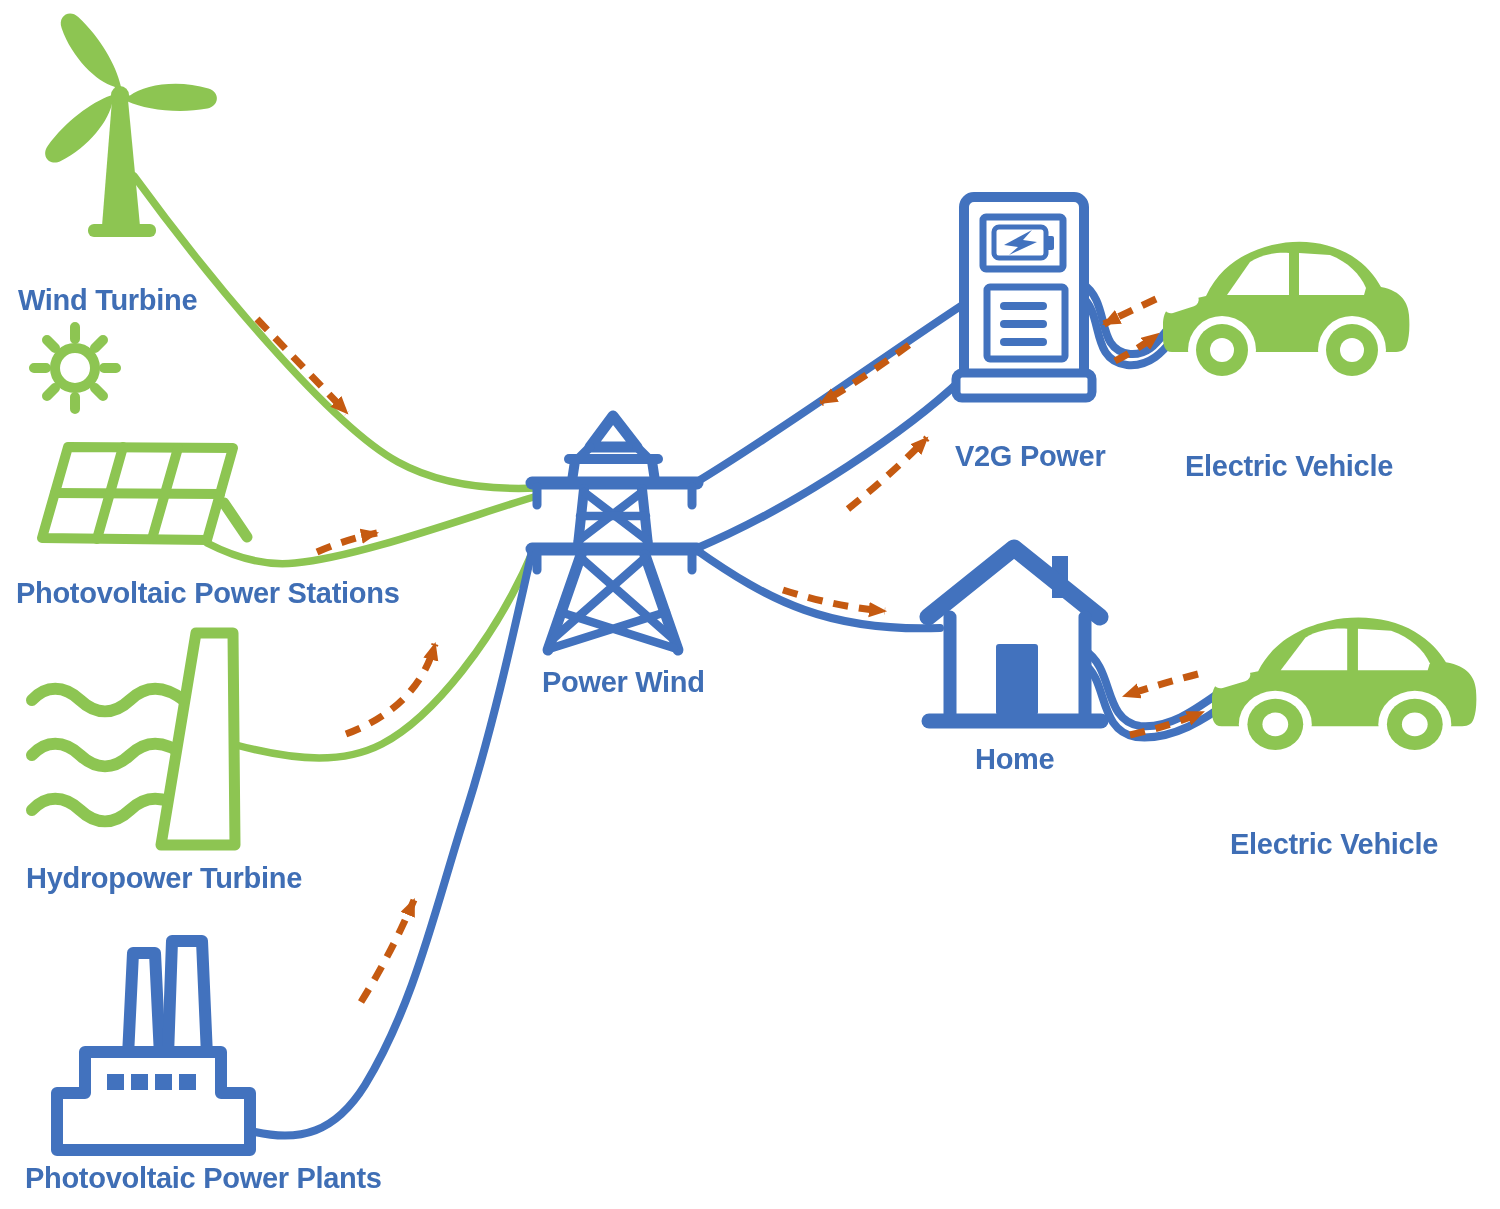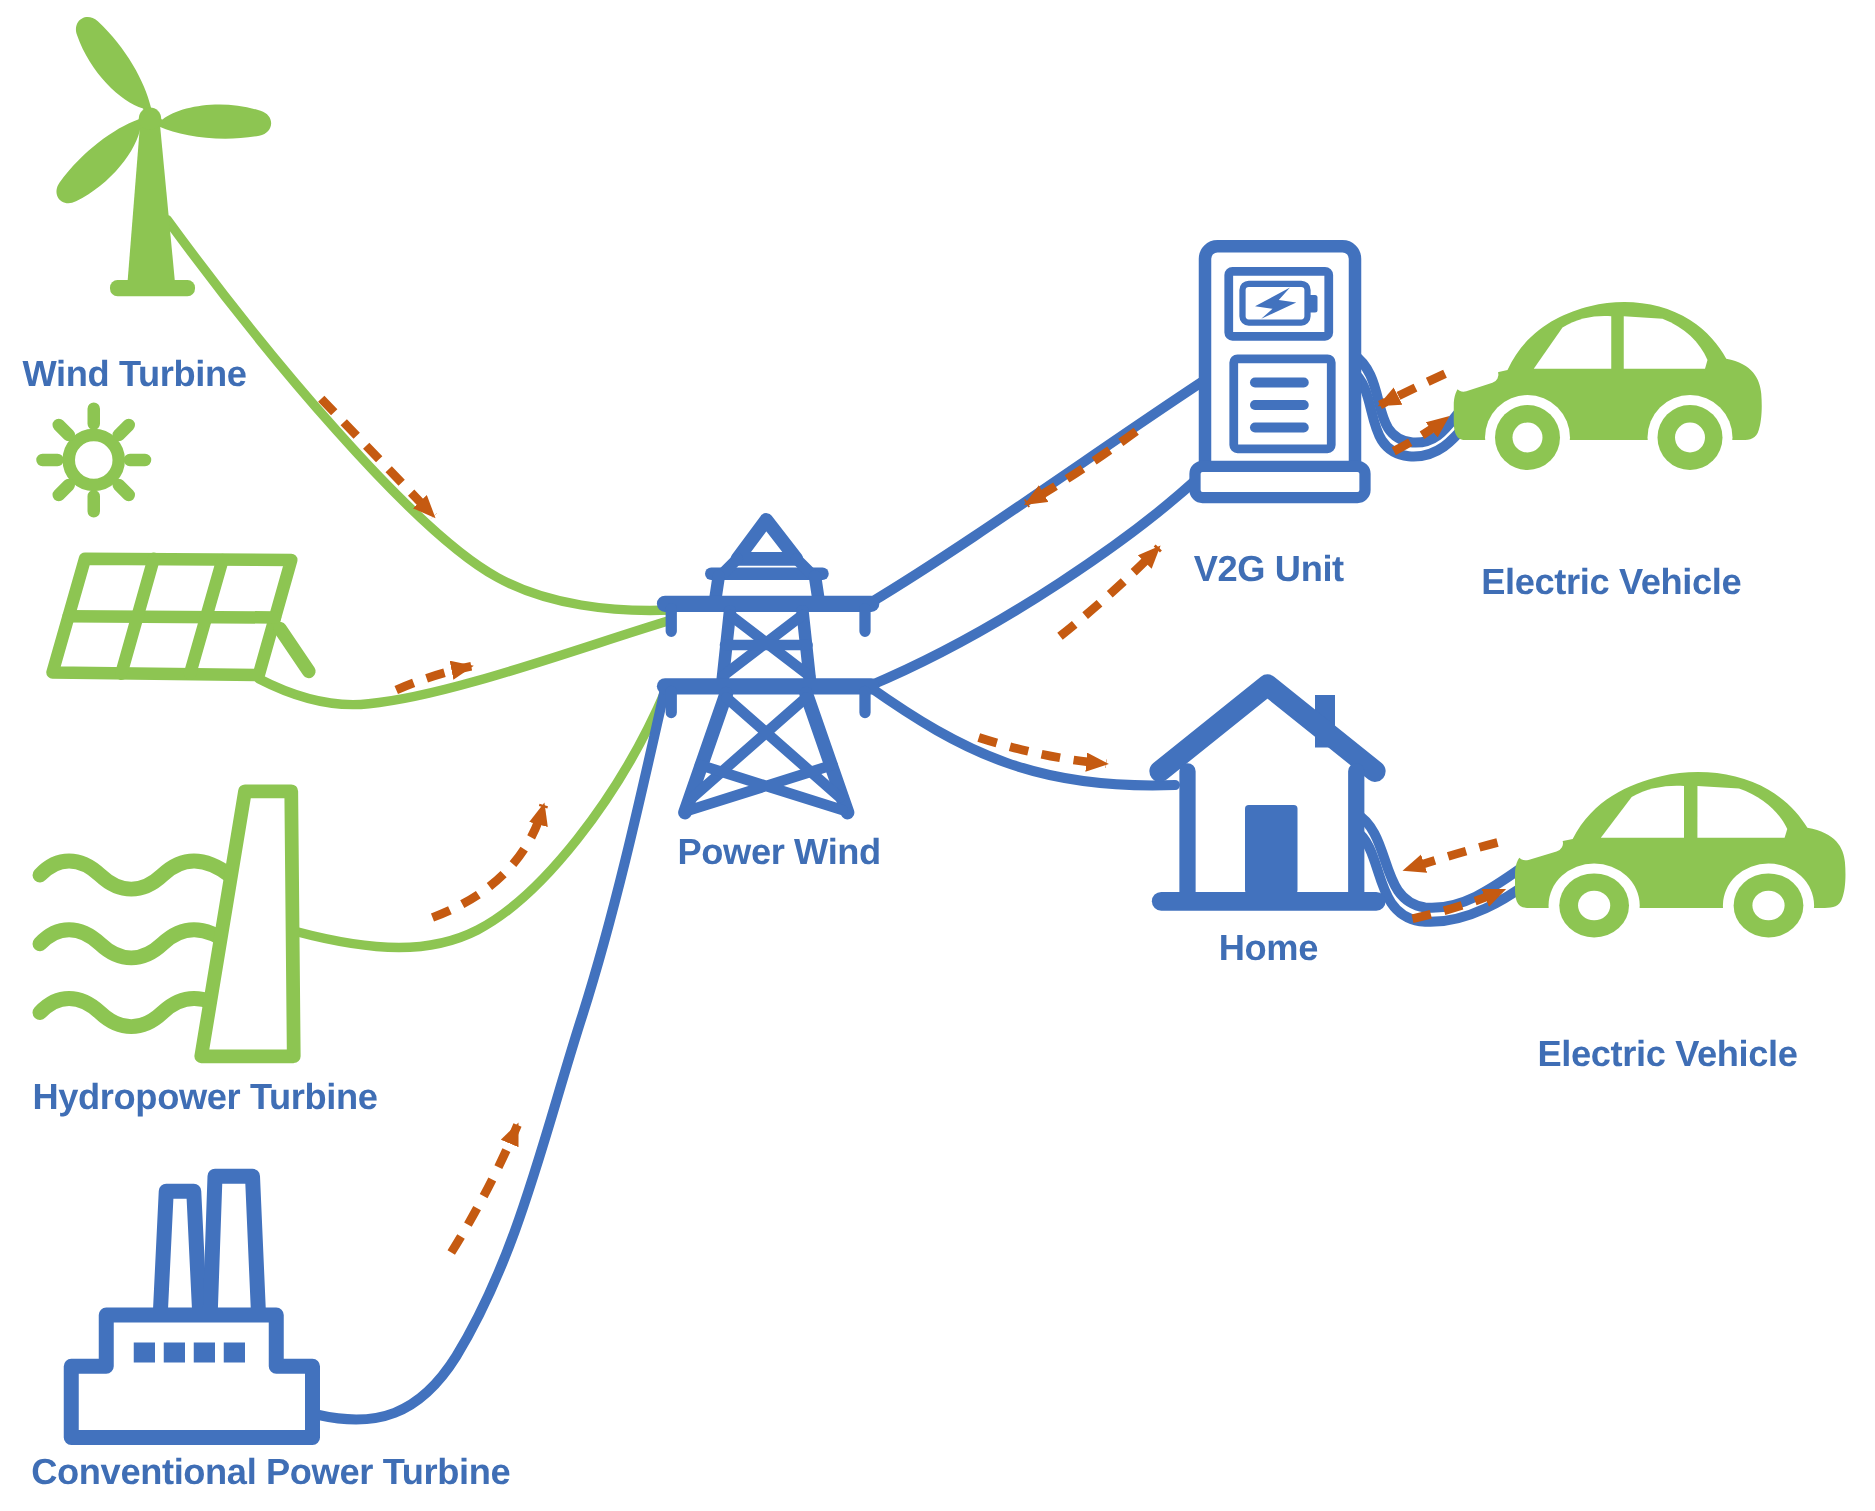"V2G Unit" div.lbl { text: Unit -> Power }
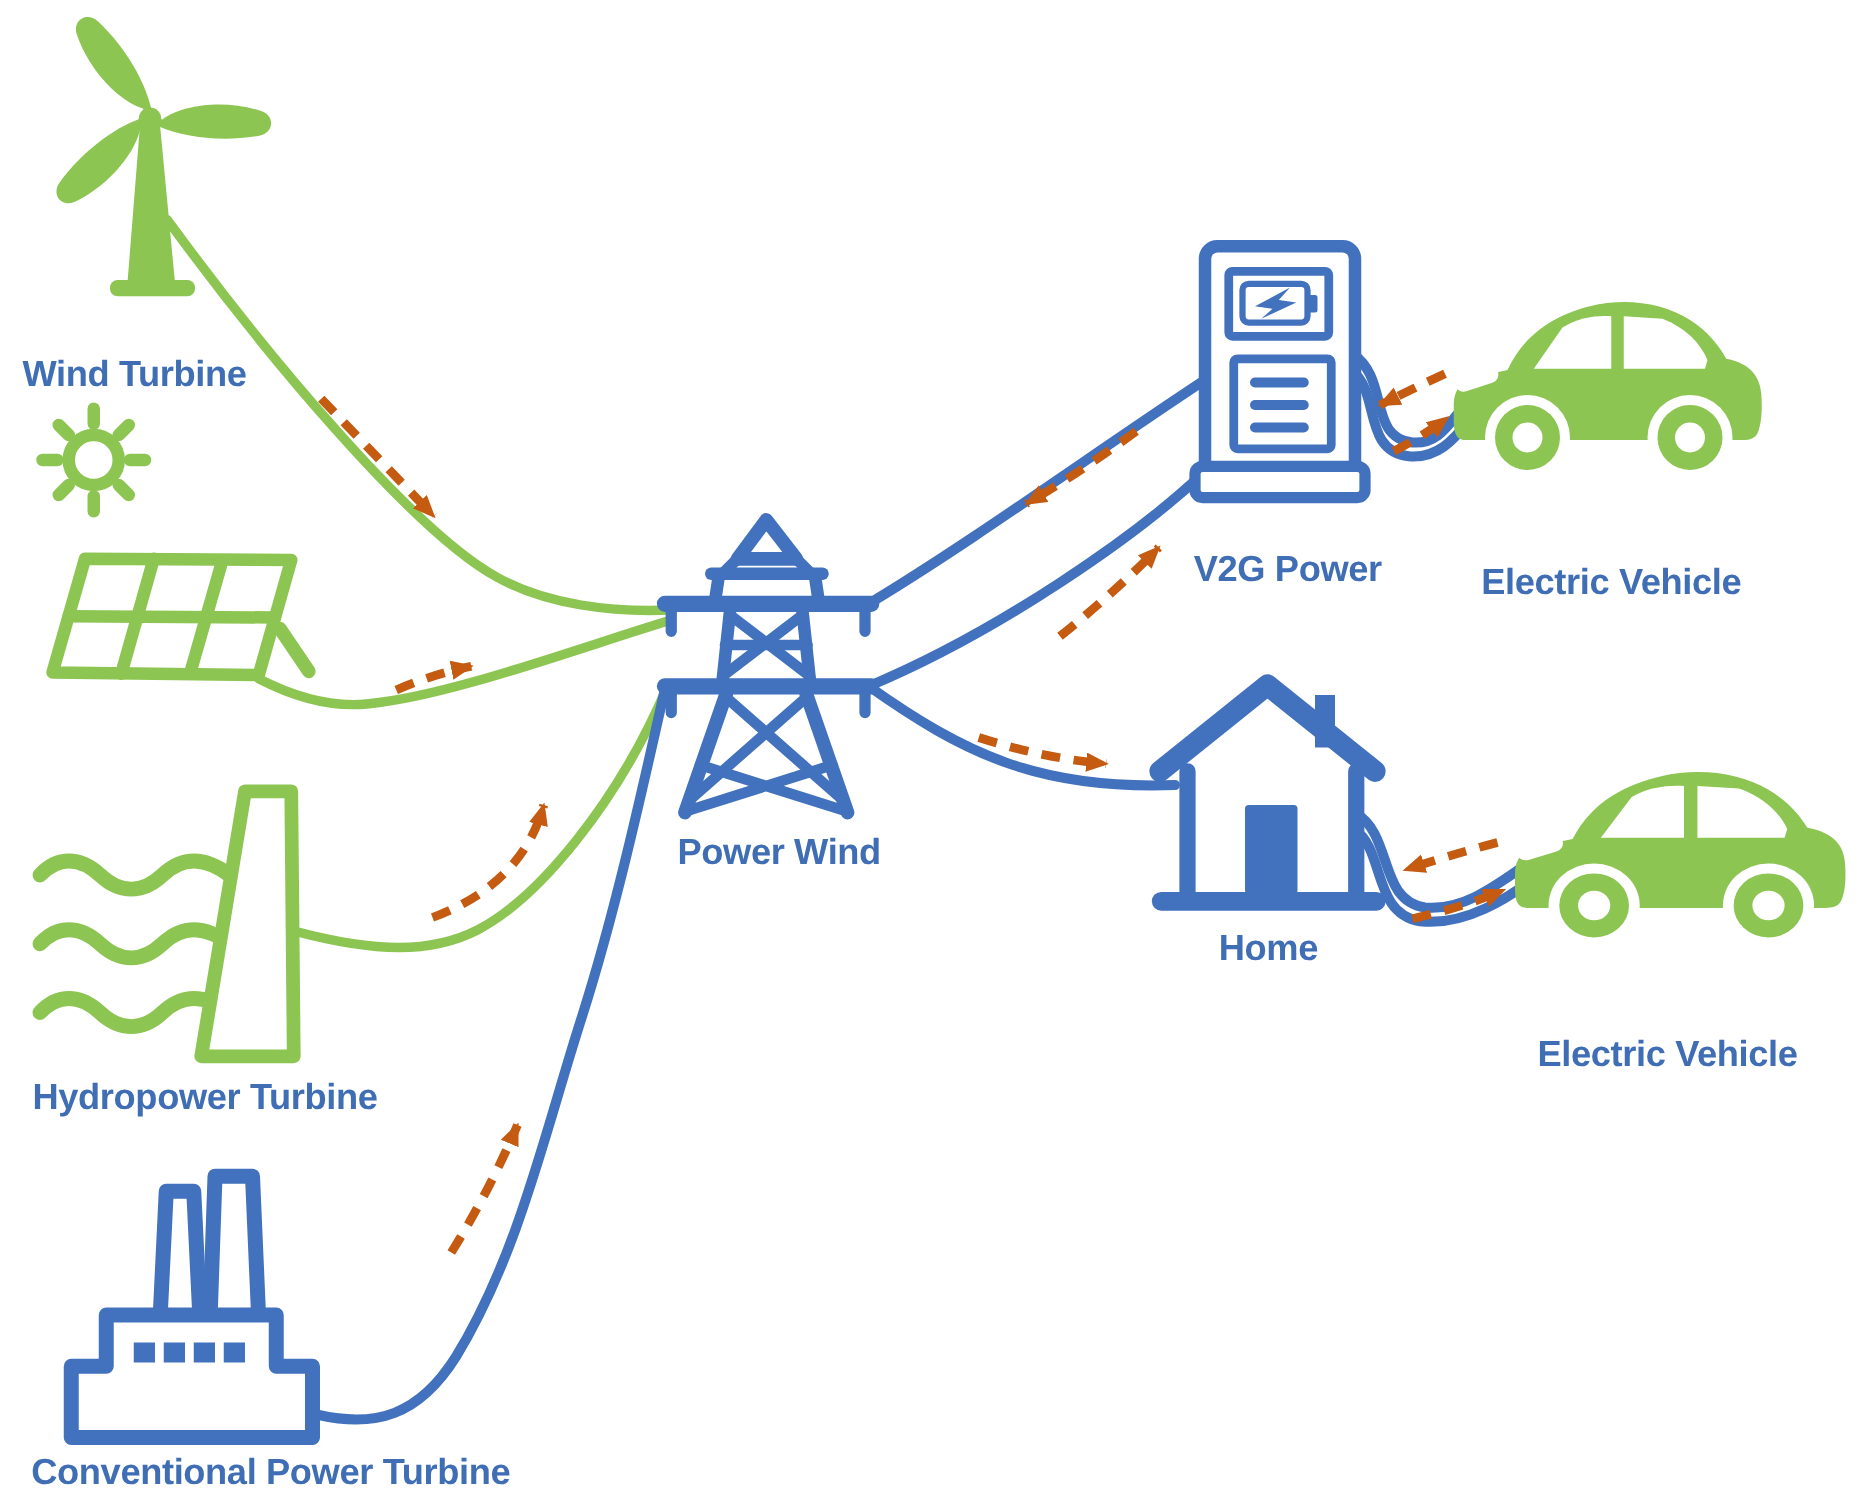"Photovoltaic Power Stations" div.lbl { html: none -> <div>Photovoltaic Power Stations</div> }
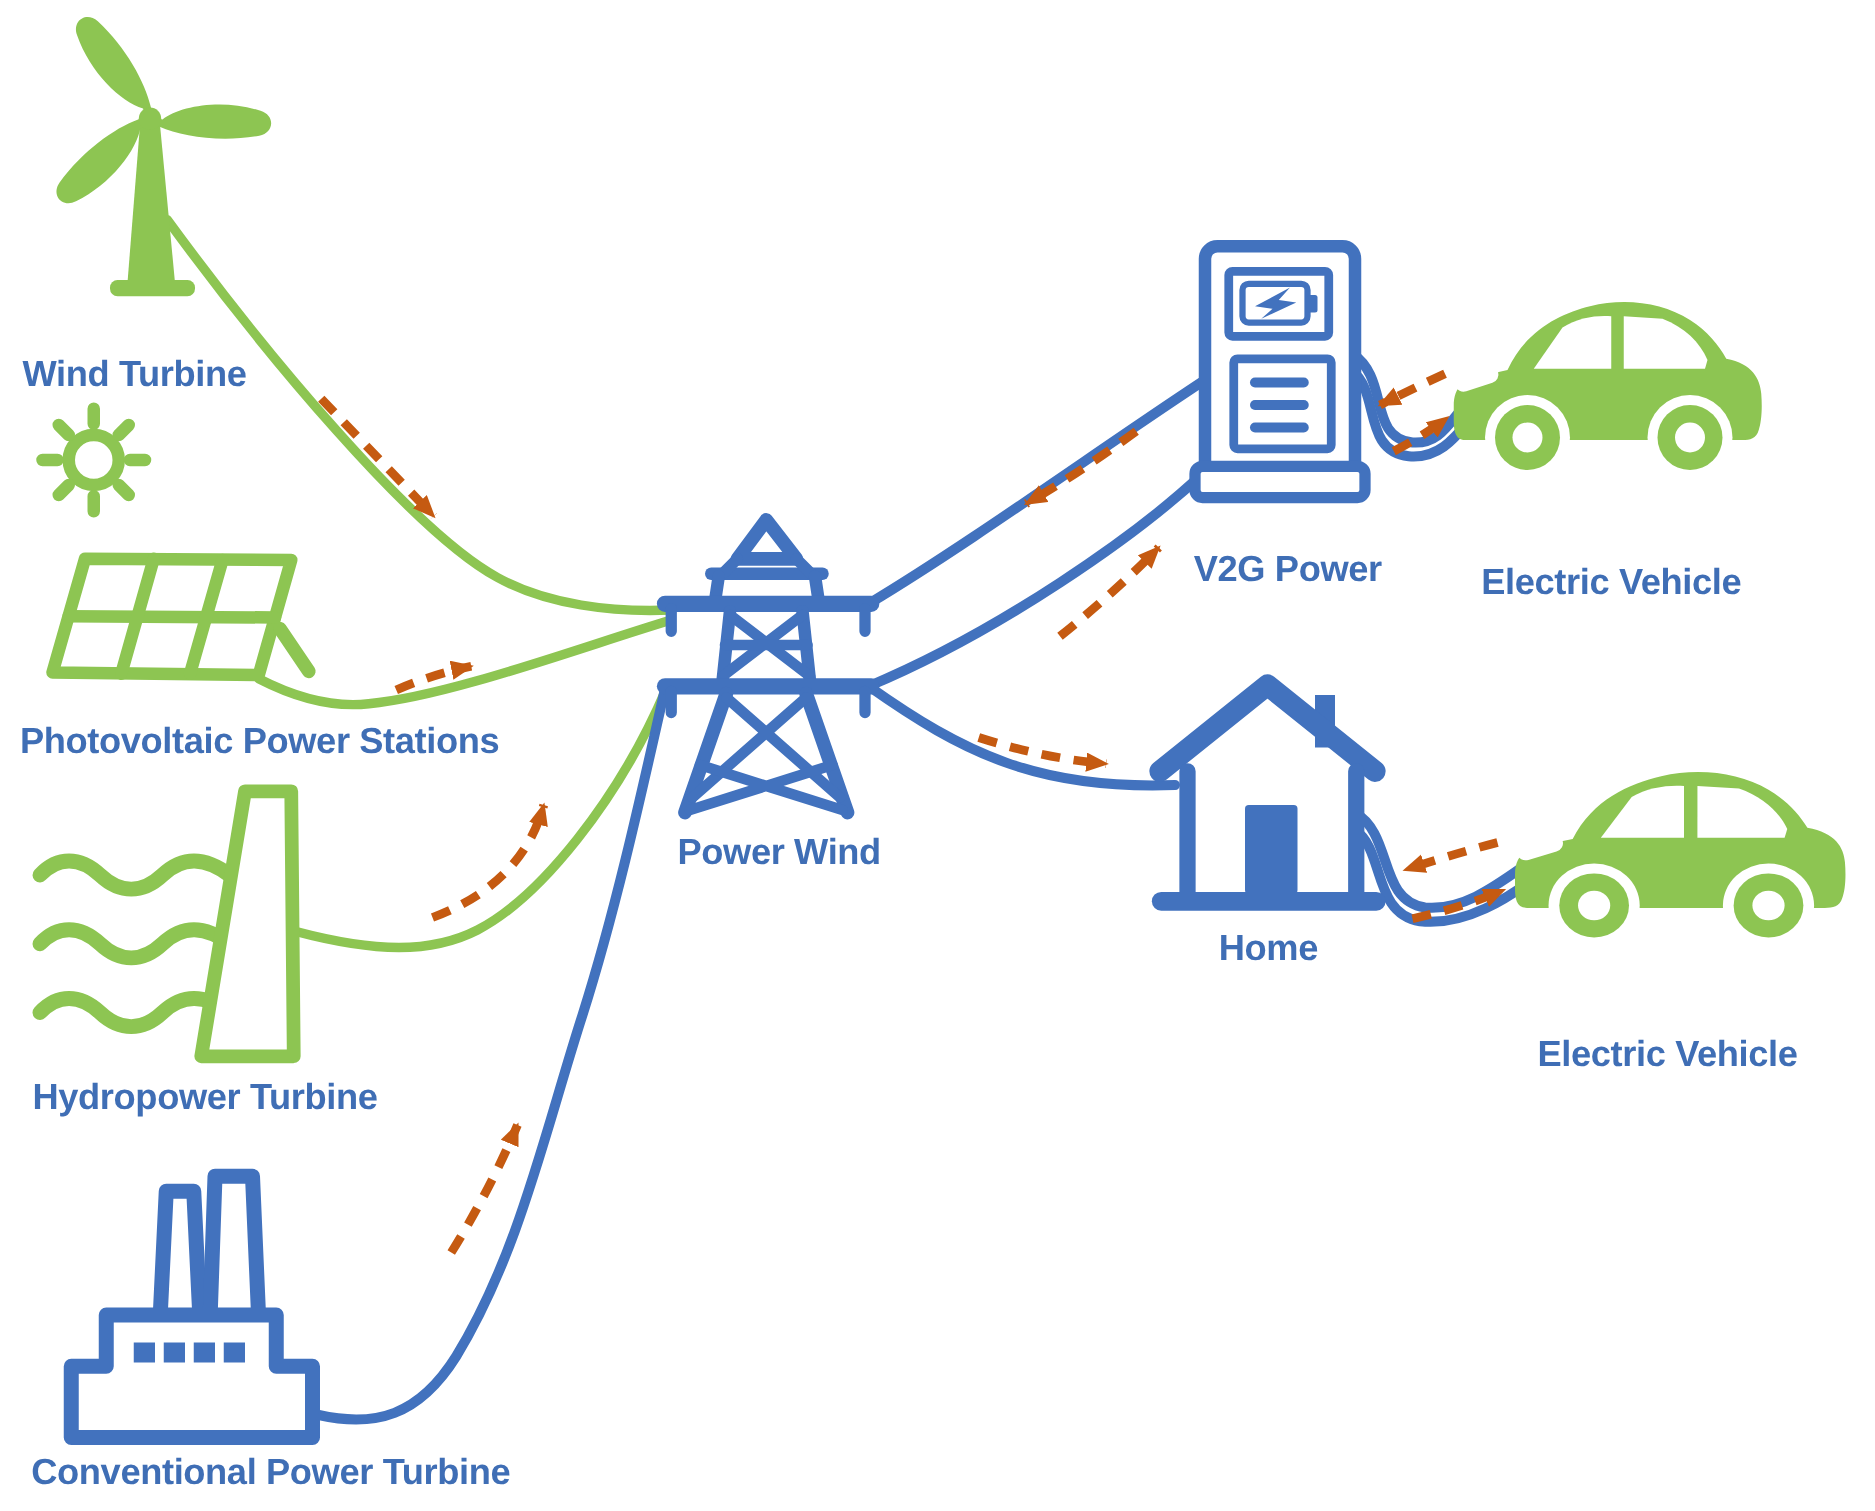"Conventional Power Turbine" div.lbl { text: Conventional Power Turbine -> Photovoltaic Power Plants }
